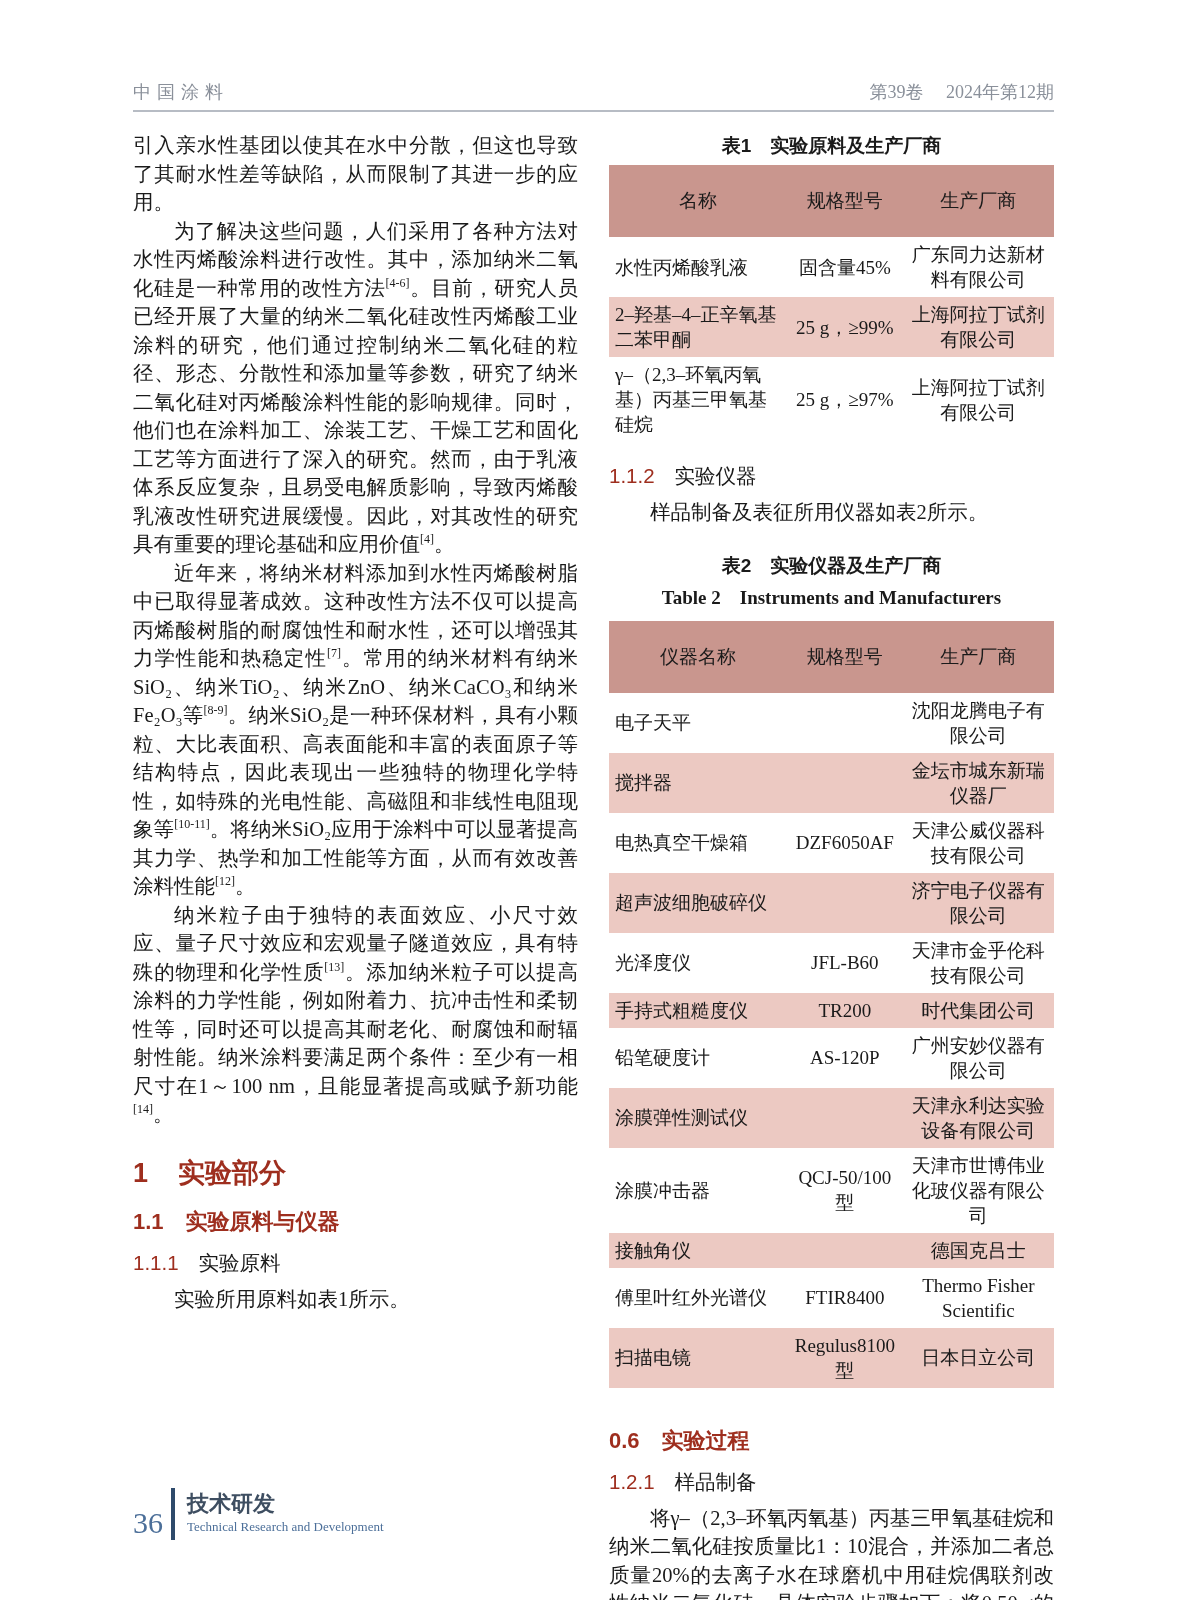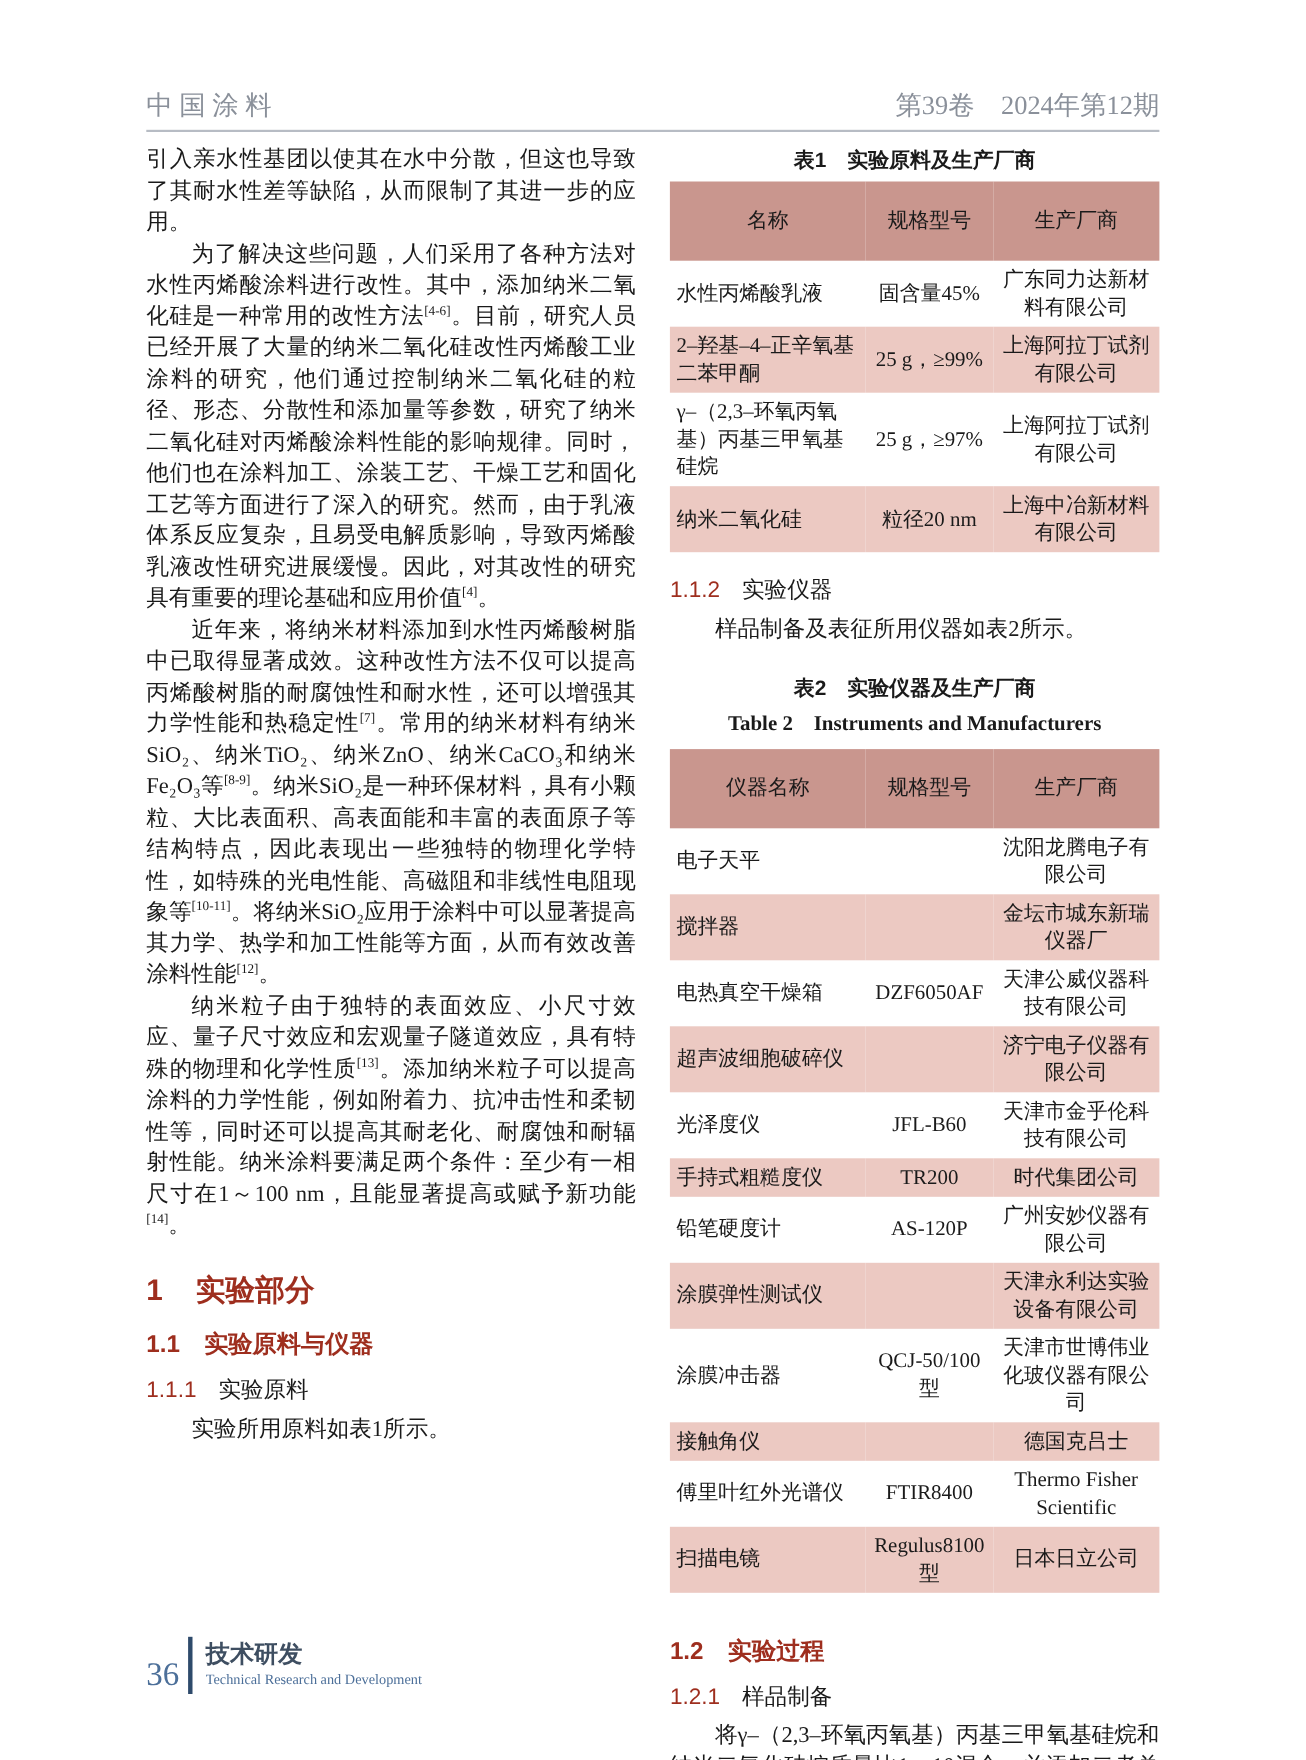"中国涂料" .rh-row { font-size: 24px -> 18px }
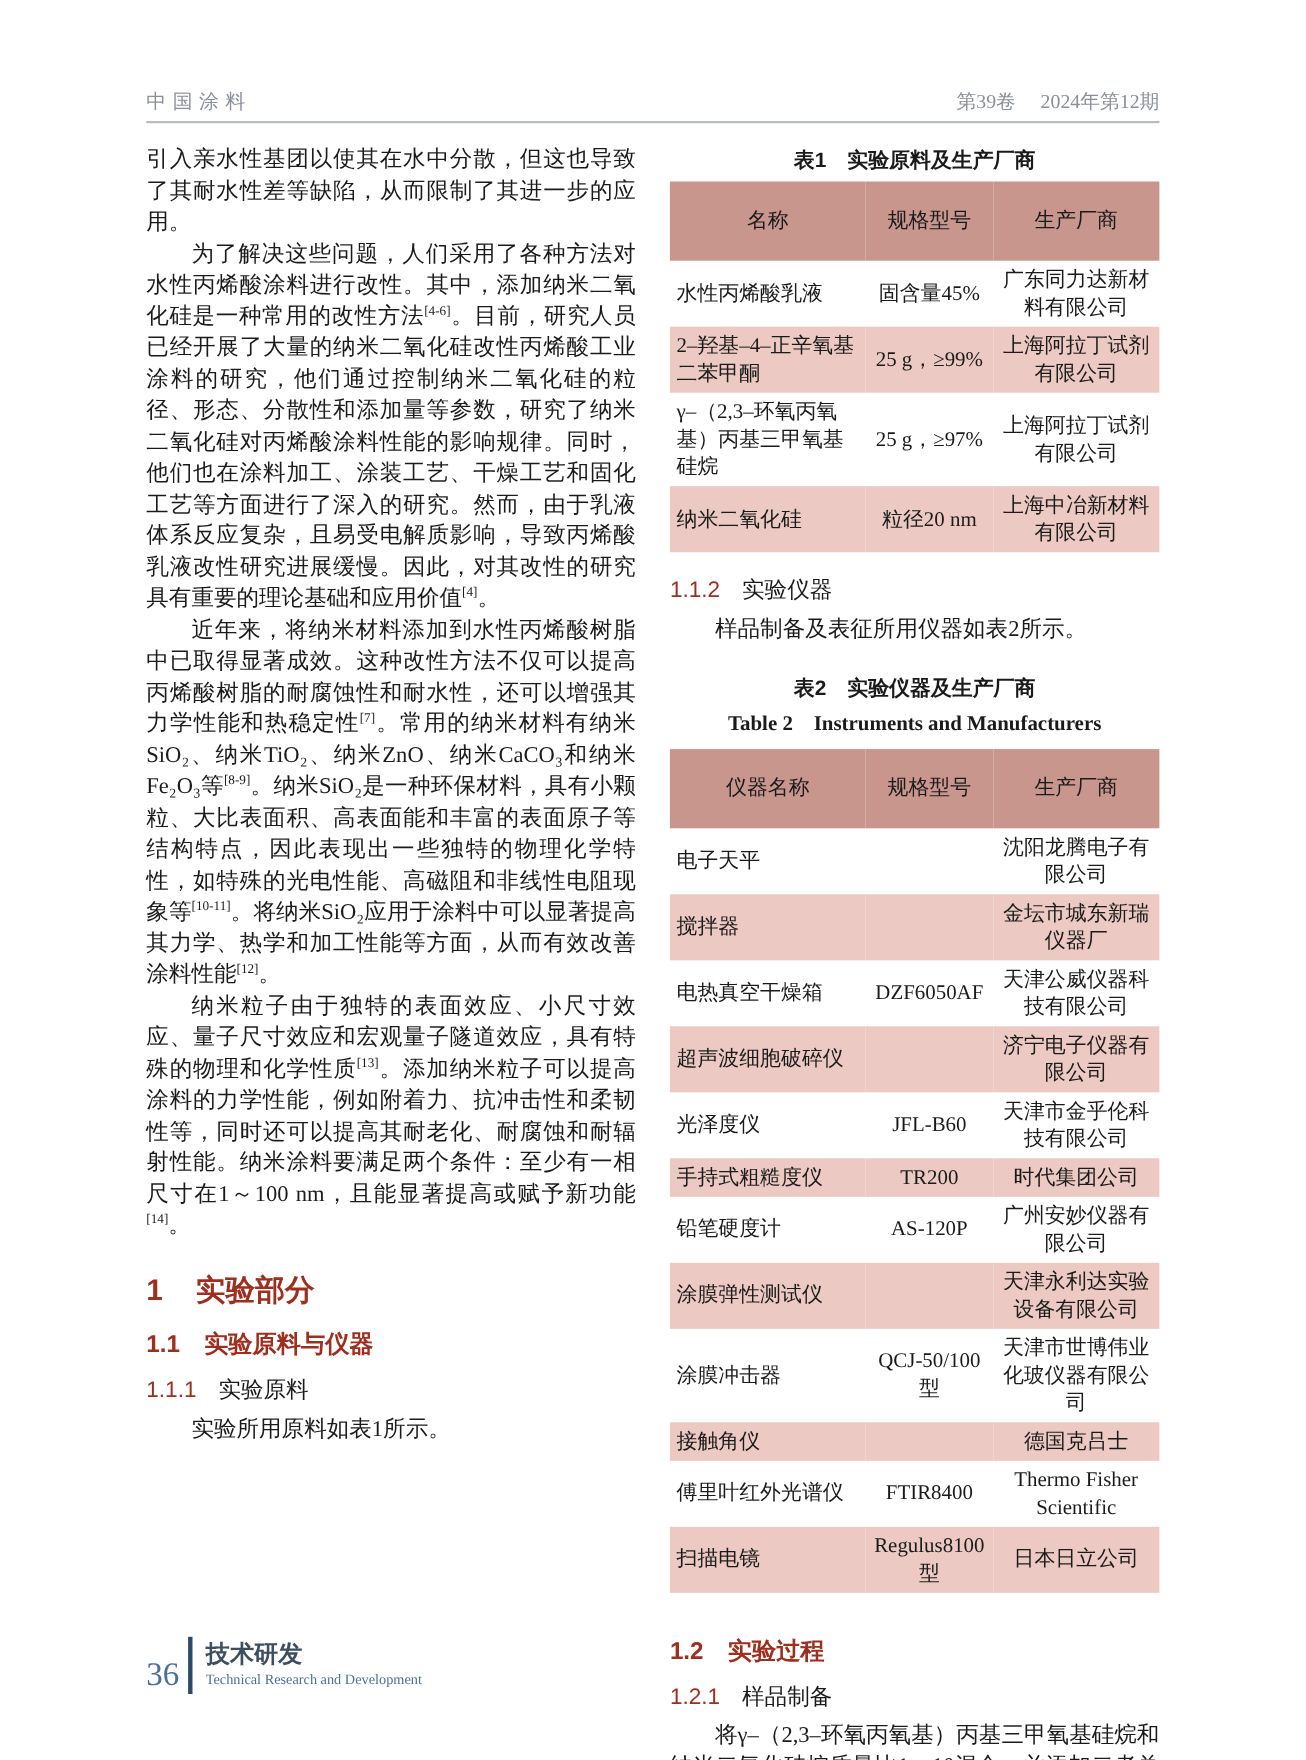"纳米二氧化硅" tr { html: <tr> <td>纳米二氧化硅</td> <td>粒径20 nm</td> <td>上海中冶新材料有限公司</td> </tr> -> none }
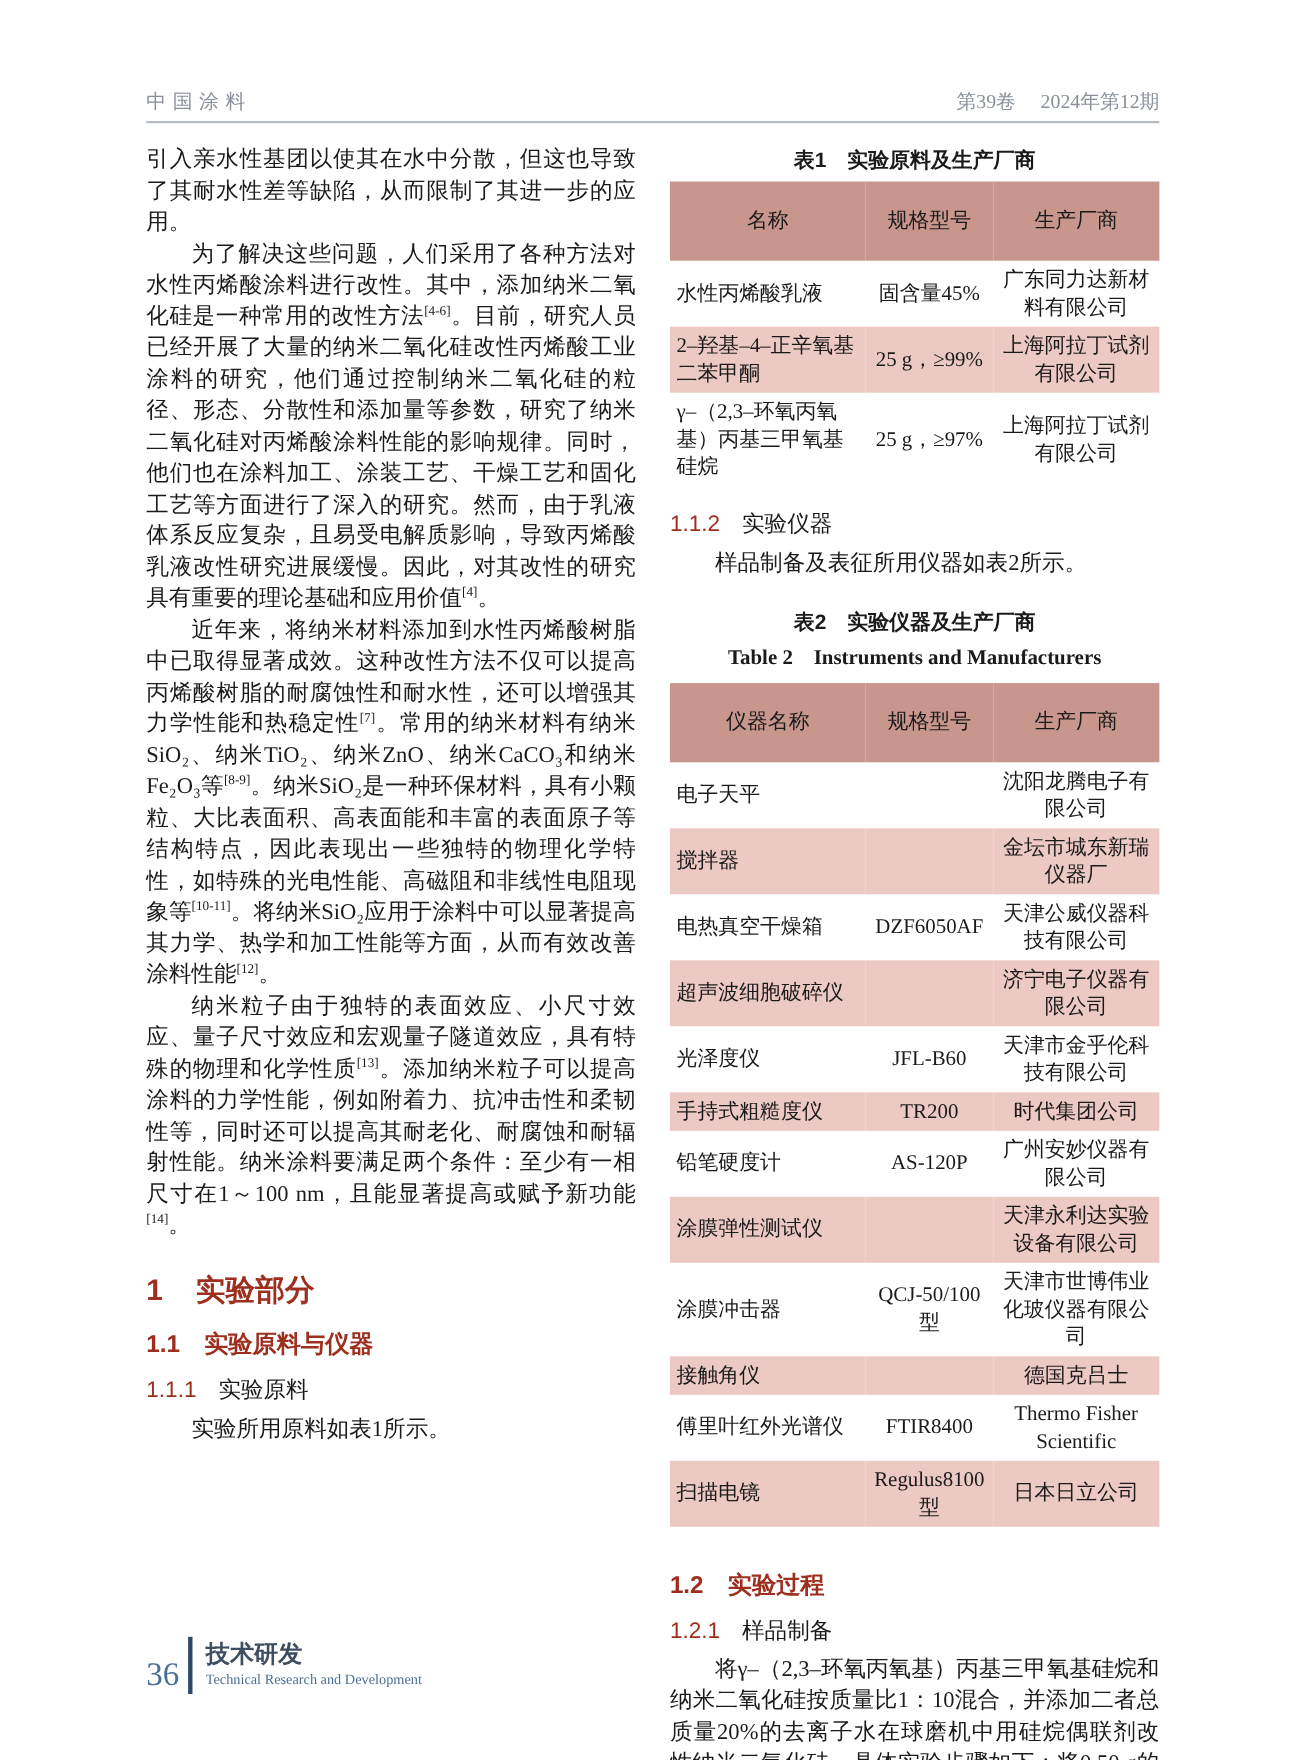"1.2" span.h-num { text: 1.2 -> 0.6 }
